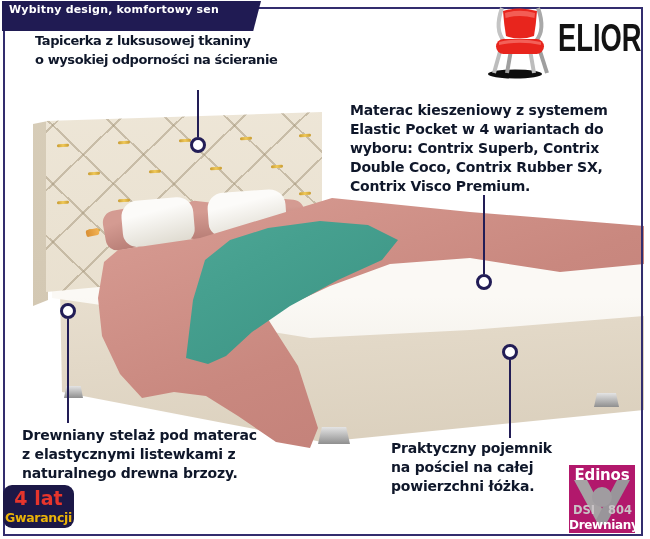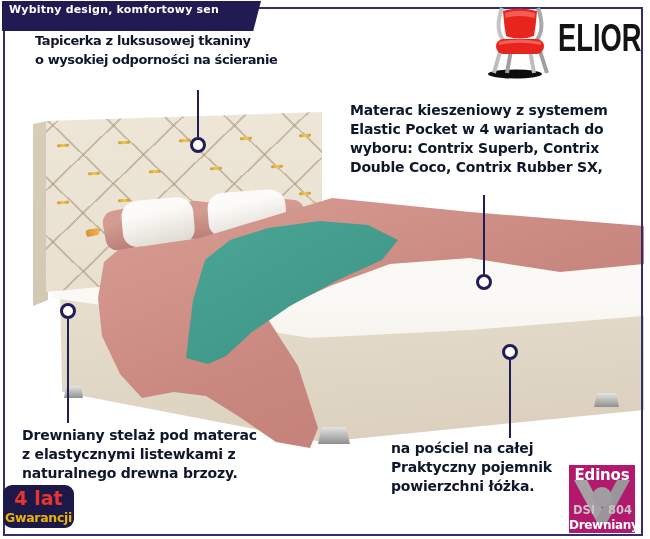"Contrix Visco Premium." div { html: none -> <div>Contrix Visco Premium.</div> }
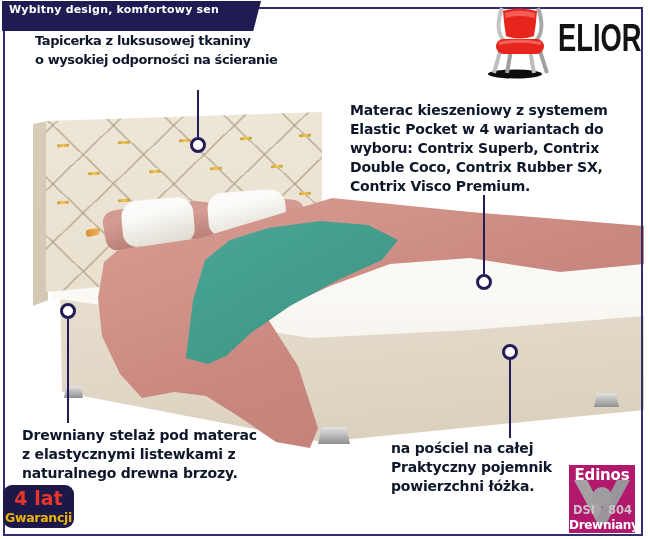"na pościel na całej" div { order: before "Praktyczny pojemnik" -> after "Praktyczny pojemnik" }
